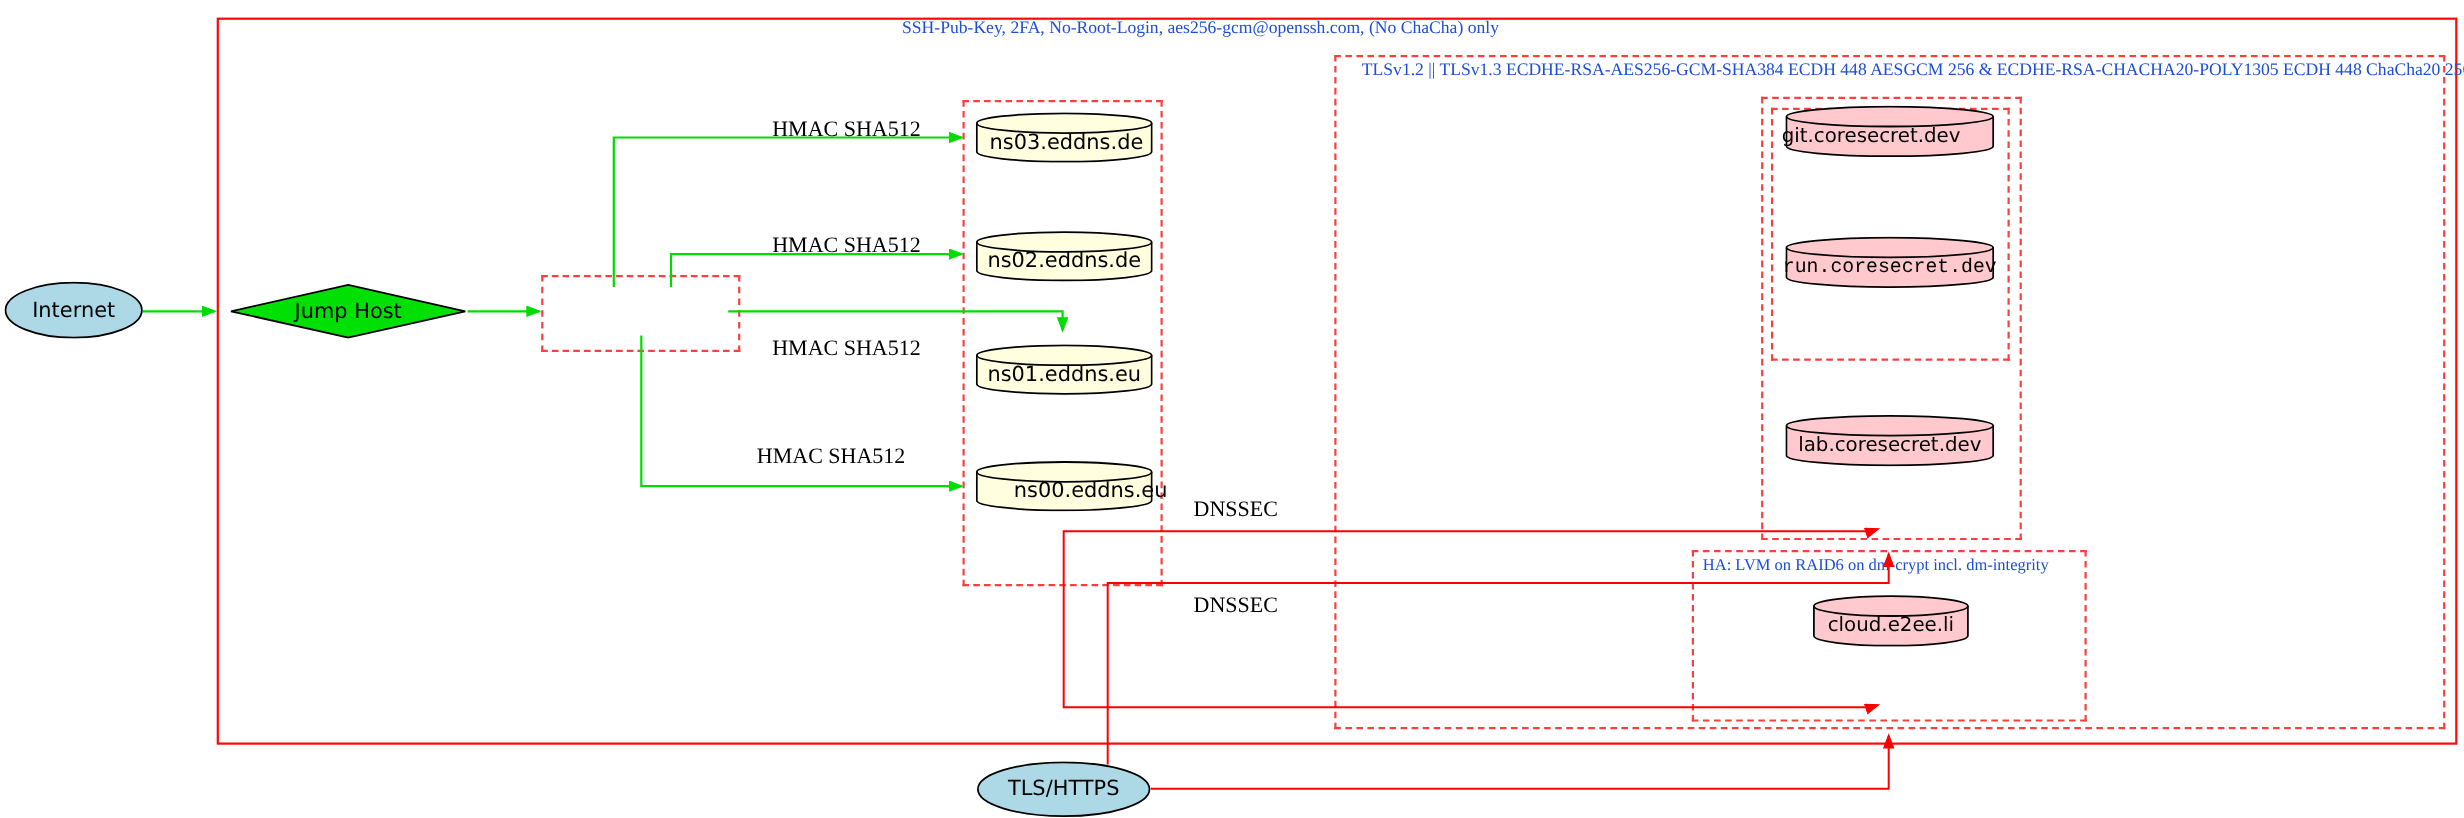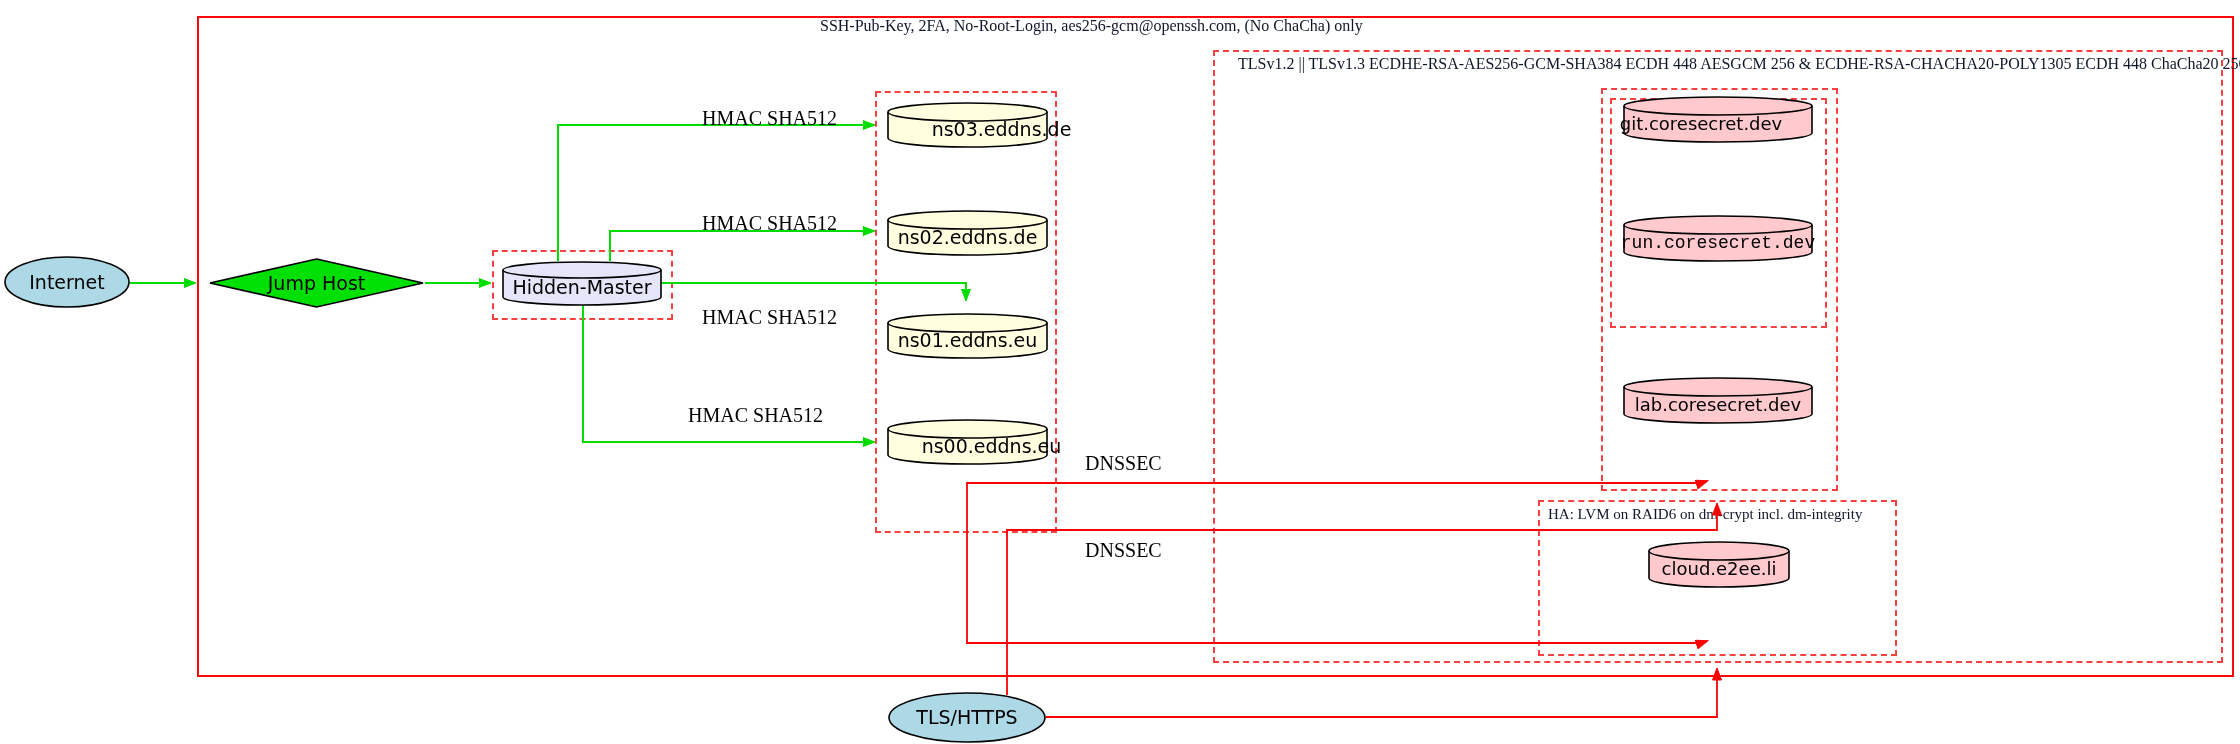"SSH-Pub-Key, 2FA, No-Root-Login," .cluster-label { color: #0f172a -> #1d4ed8 }
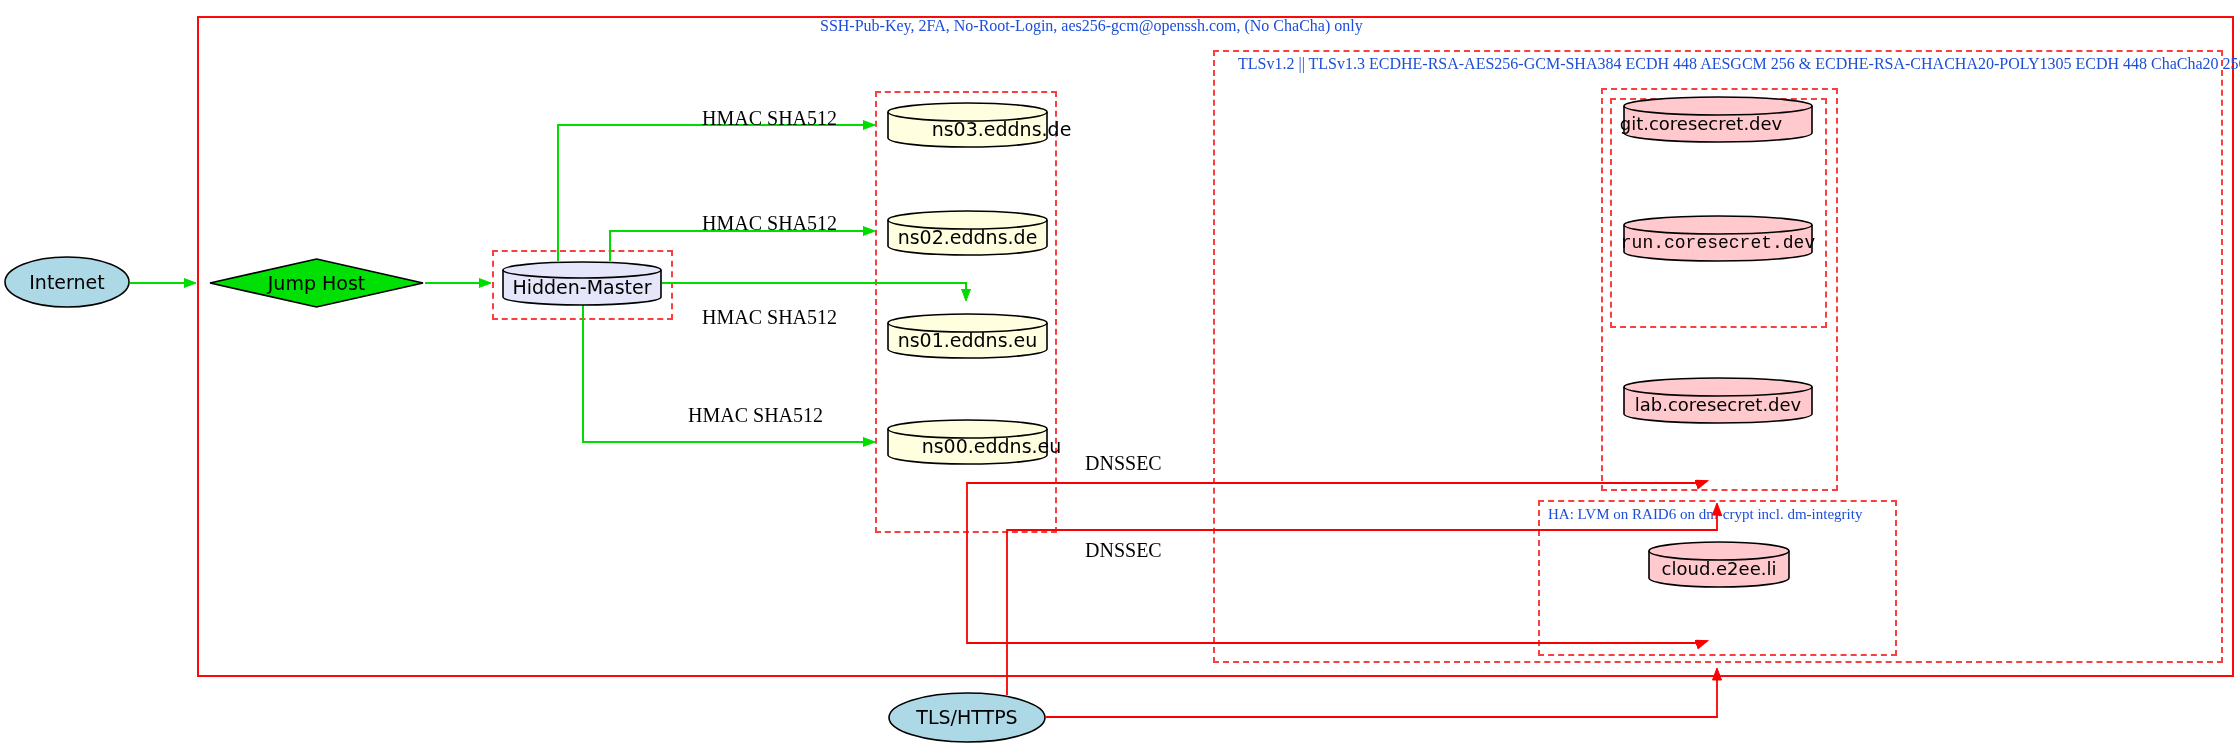"ns03.eddns.de" div.node { padding-left: 32px -> none }
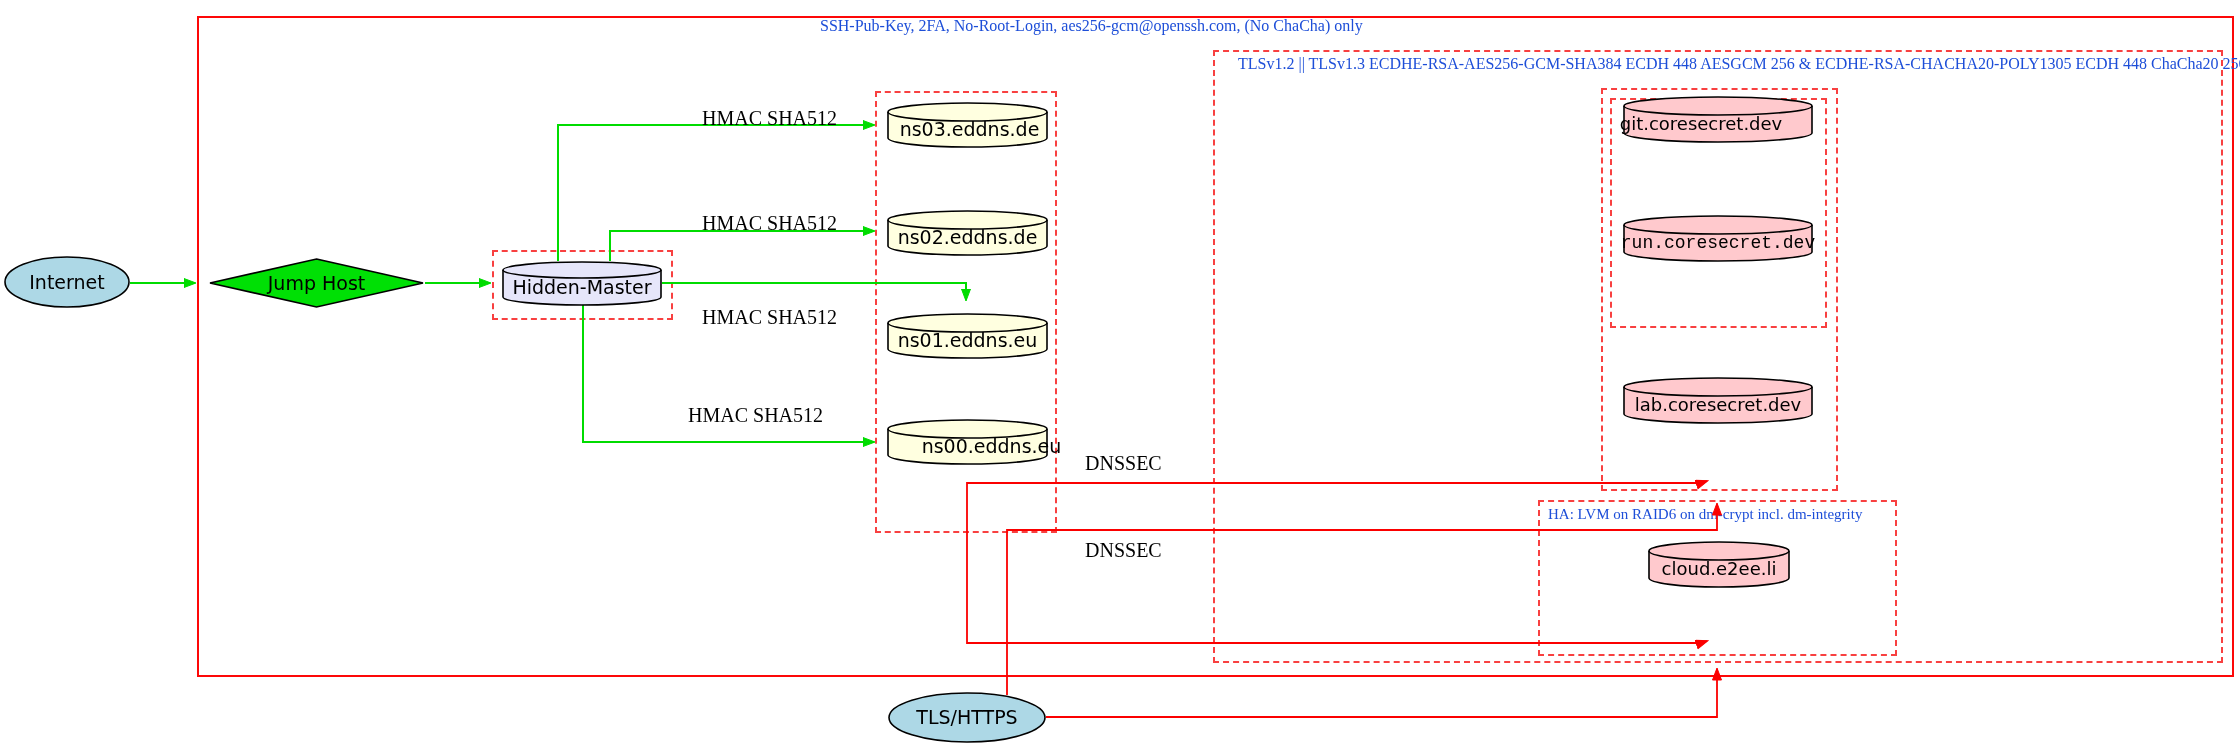"Hidden-Master" div.node { html: <div> <svg> <path></path> <path></path> </svg> <span>Hidden-Master</span> </div> -> none }
